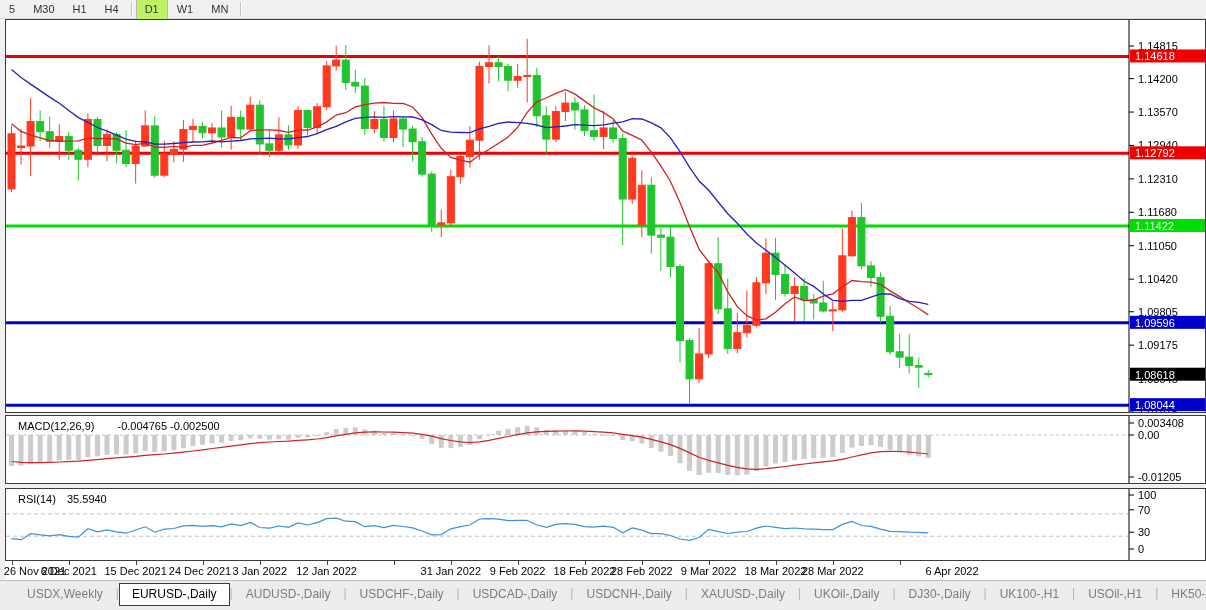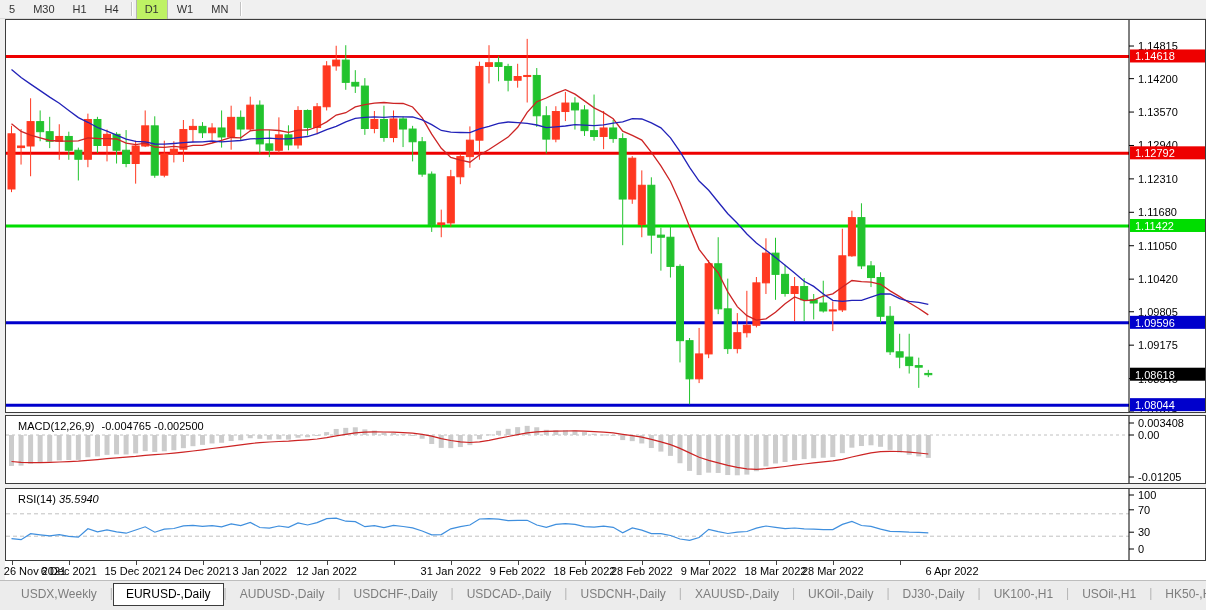"-0.004765" span { margin-left: 4px -> 20px }
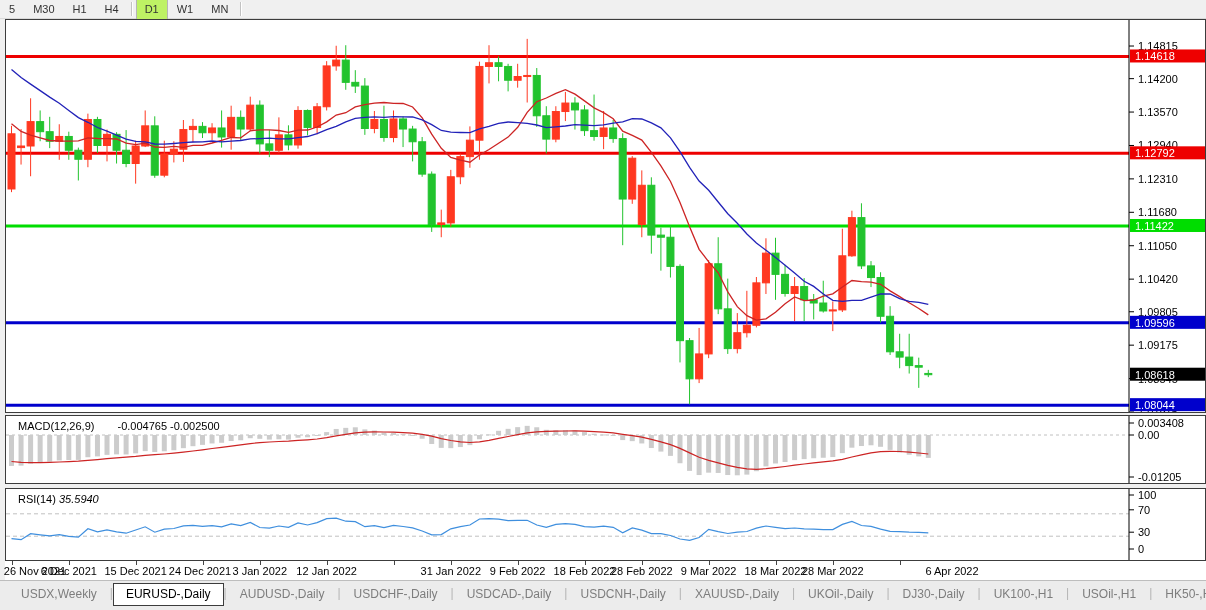"35.5940" span { font-style: italic -> none; margin-left: 0 -> 8px }
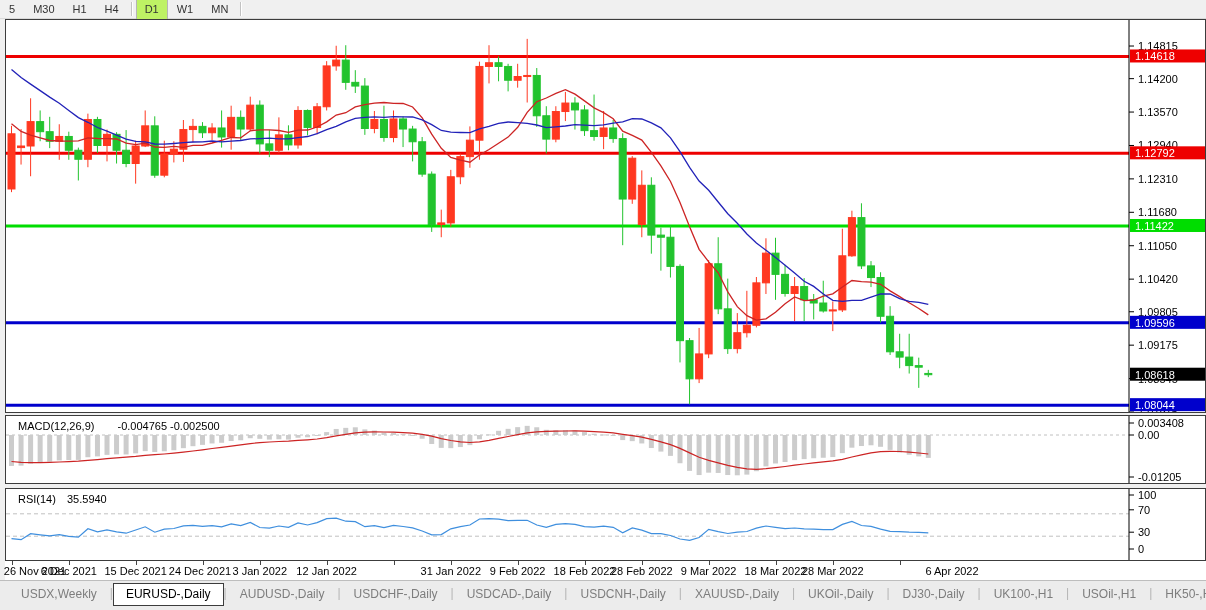"USDX,Weekly" #tabbar { padding-left: 8px -> 14px }
